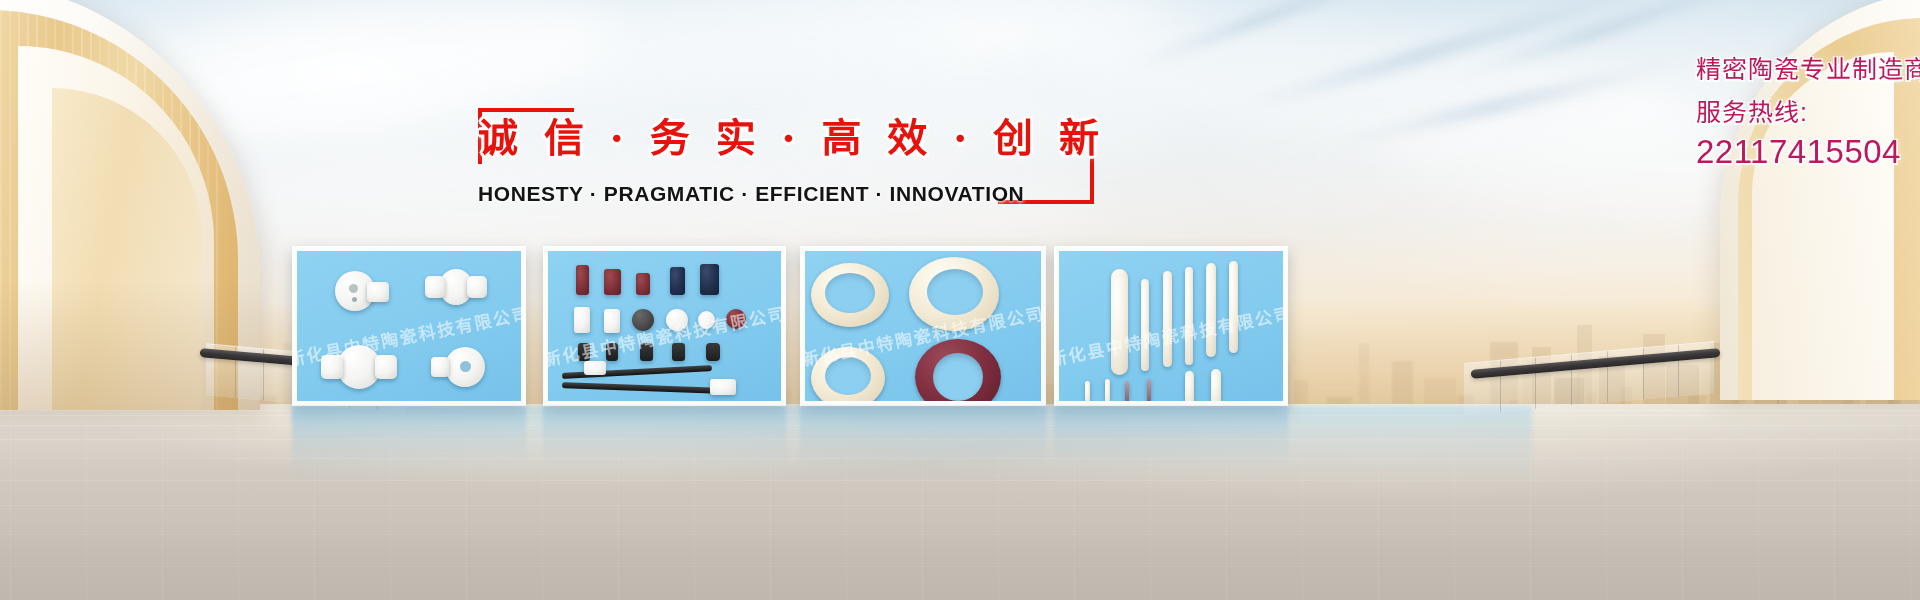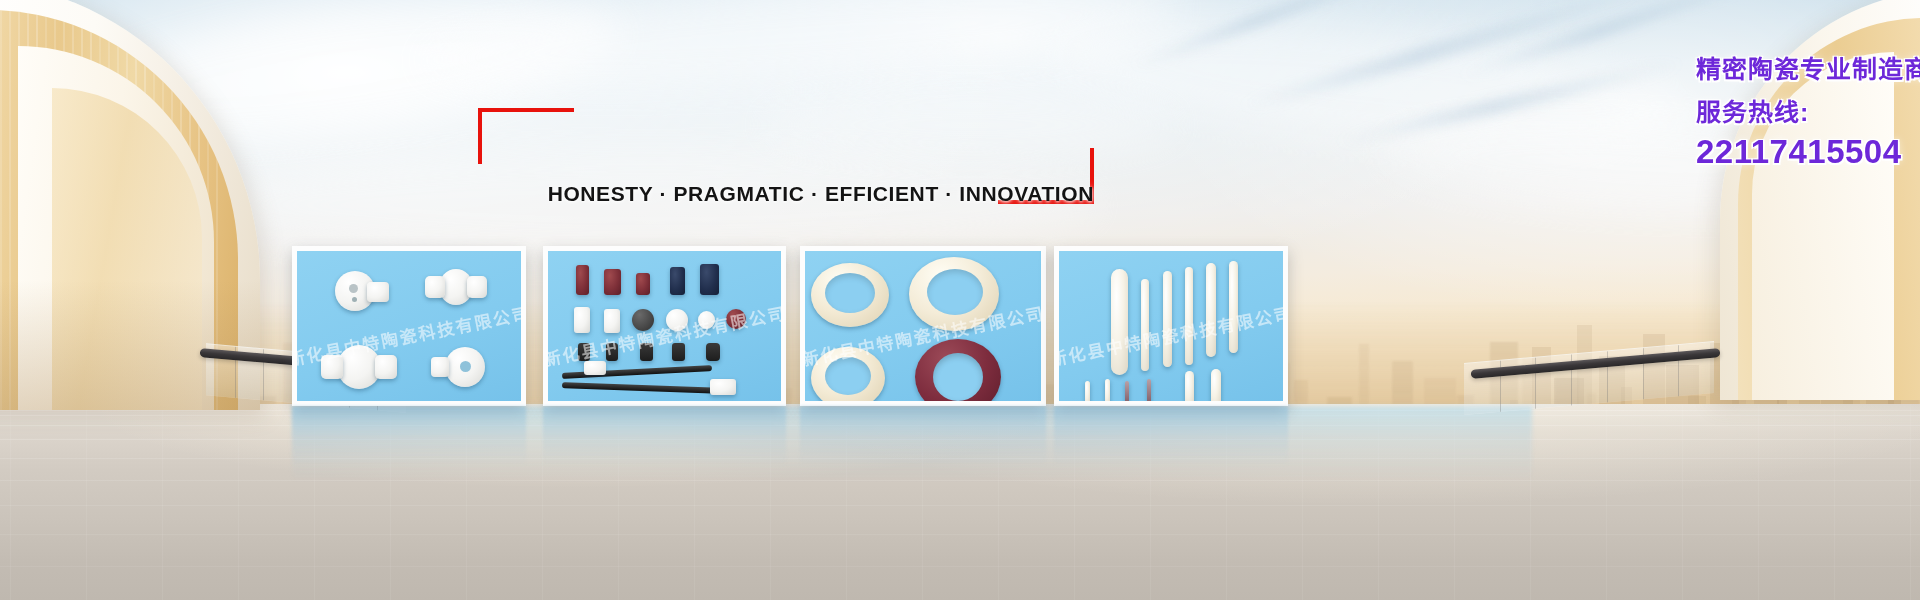"精密陶瓷专业制造商" .contact div { color: #6d28d9 -> #be185d; font-weight: bold -> normal }
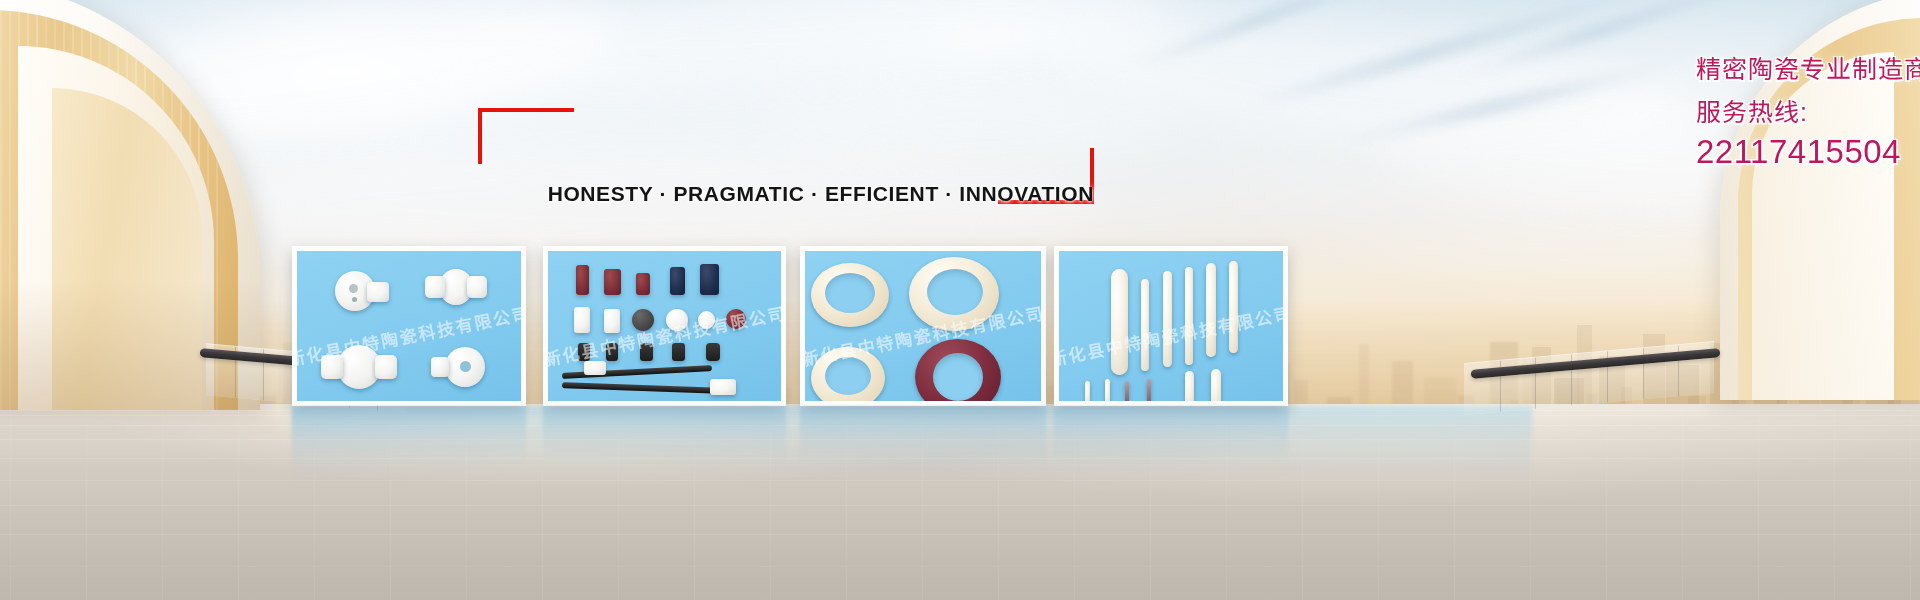"诚 信 · 务 实" div.slogan-cn { html: none -> <div>诚 信 · 务 实 · 高 效 · 创 新</div> }
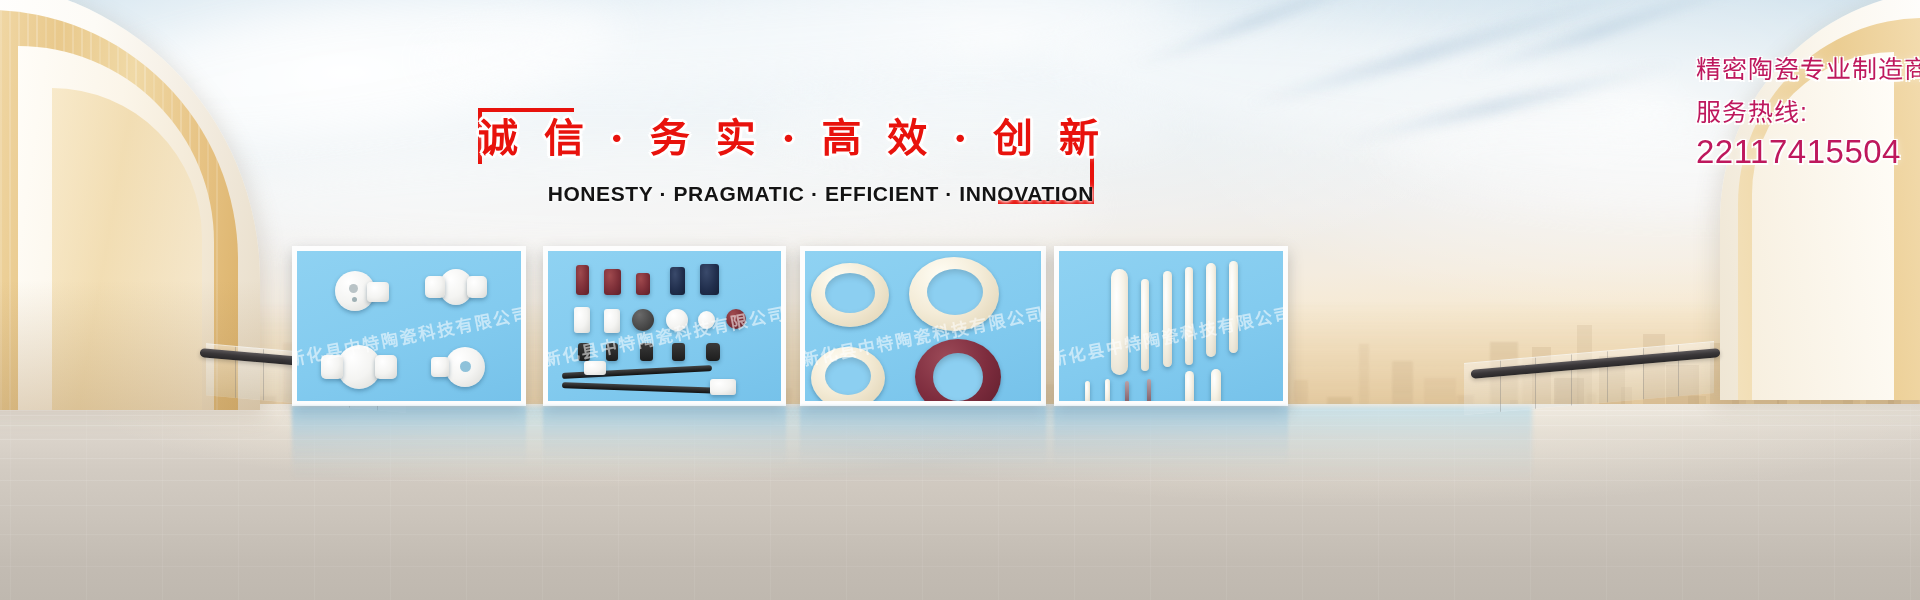"HONESTY · PRAGMATIC · EFFICIENT" .slogan-en { text-align: right -> left }
